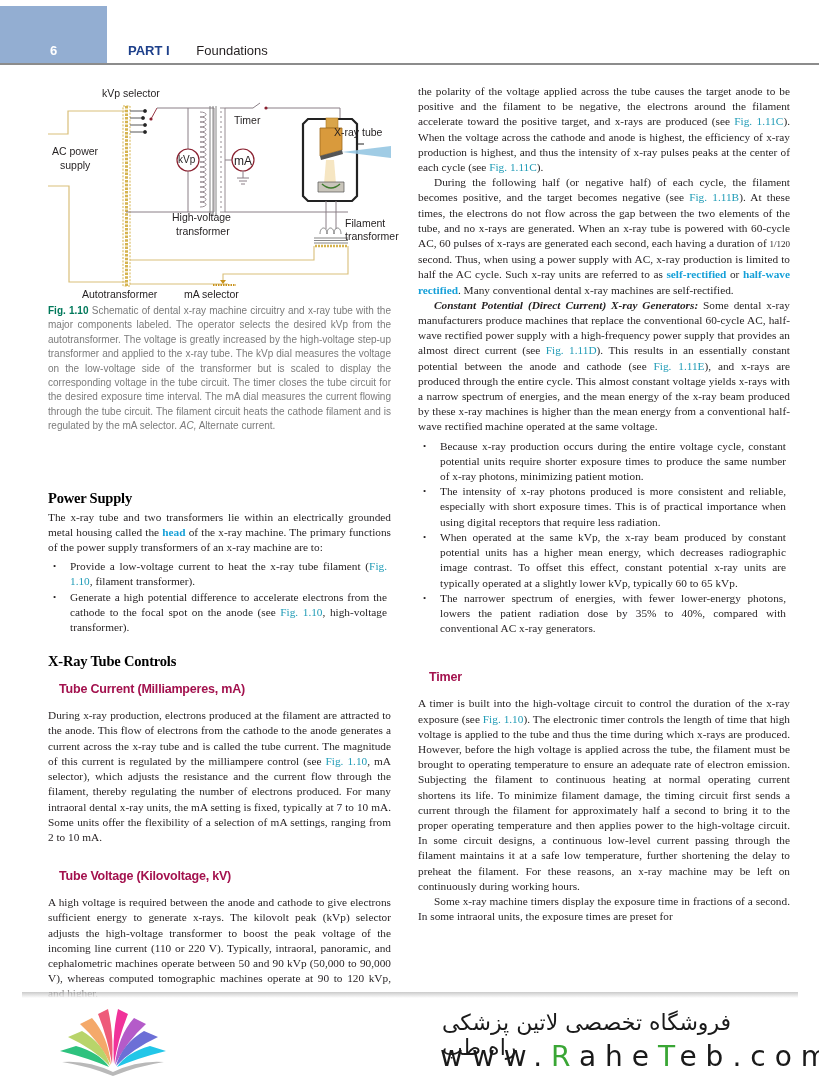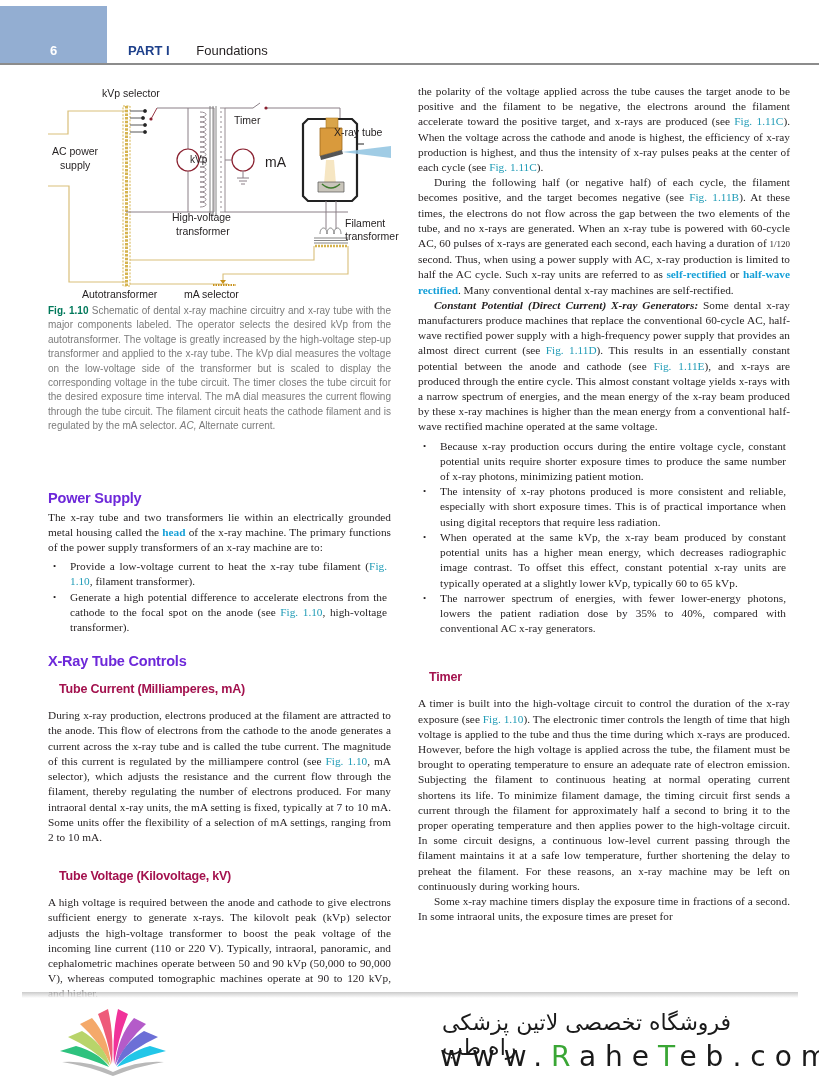"kVp" span.fig-label { padding-left: 12px -> none }
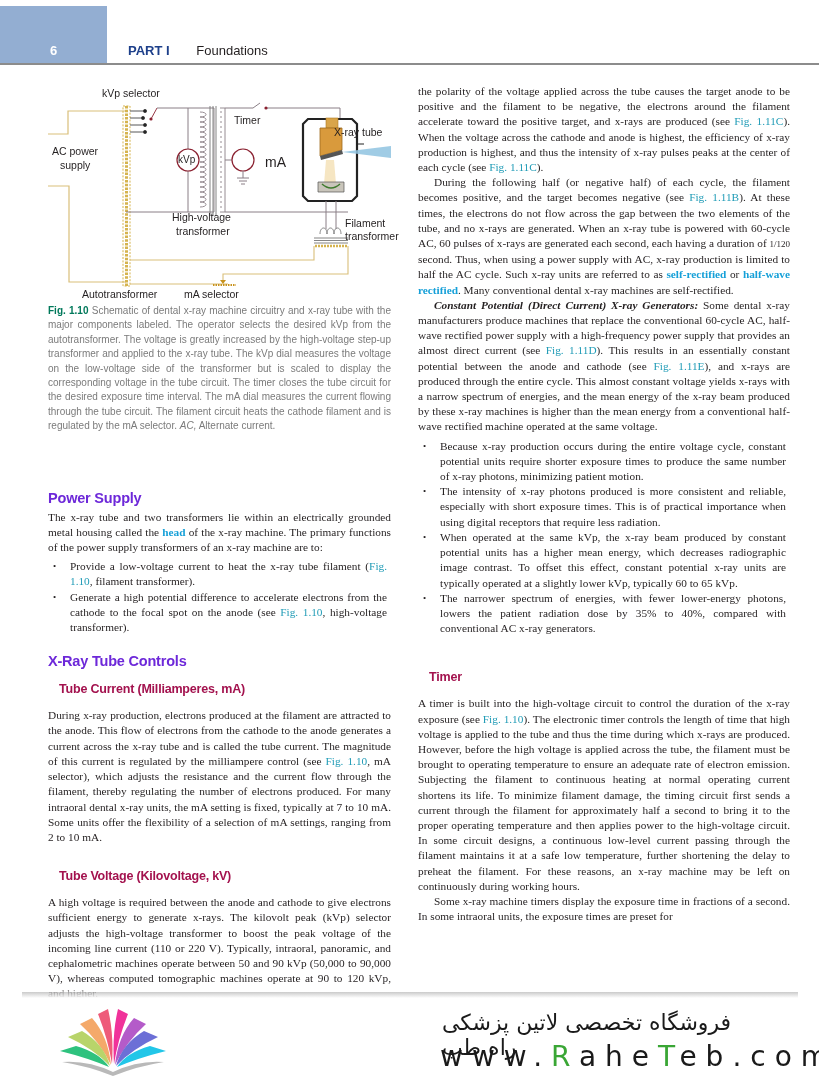"mA" span.fig-label { font-size: 14px -> 12px; padding-left: 31px -> none }
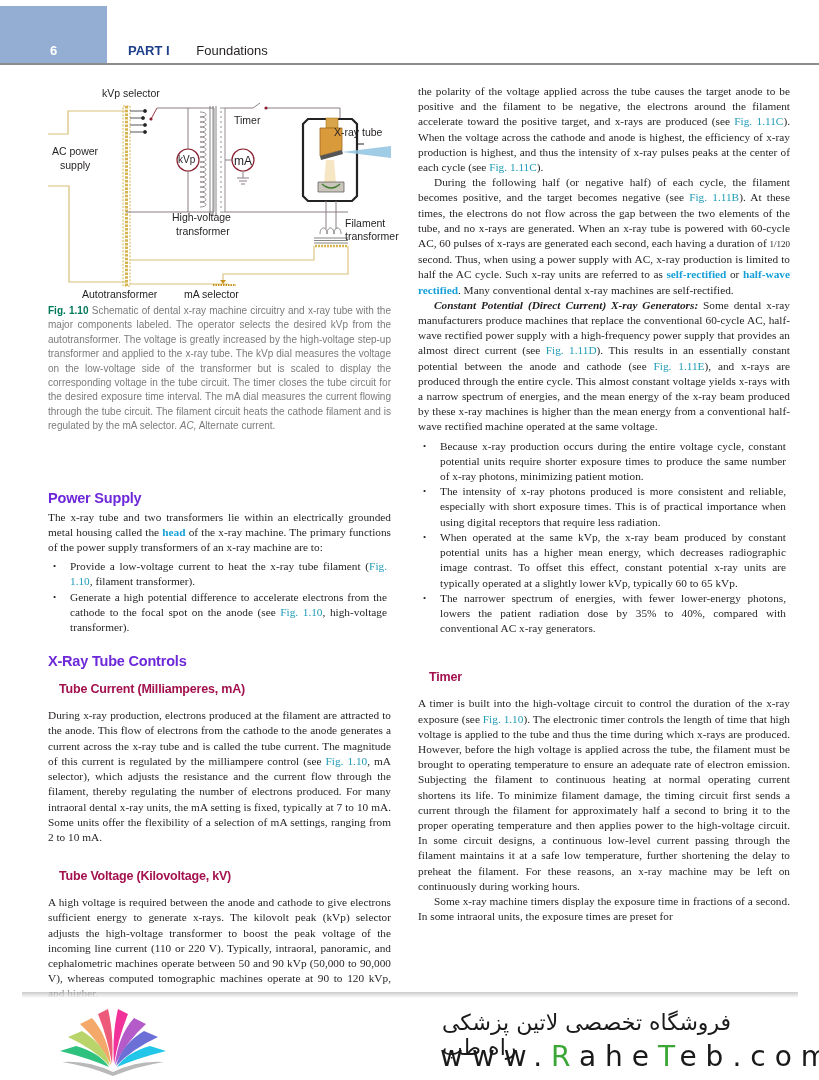"Power Supply" h2.section { color: #6d28d9 -> #000000; font-family: Liberation Sans, sans-serif -> Liberation Serif, serif }
